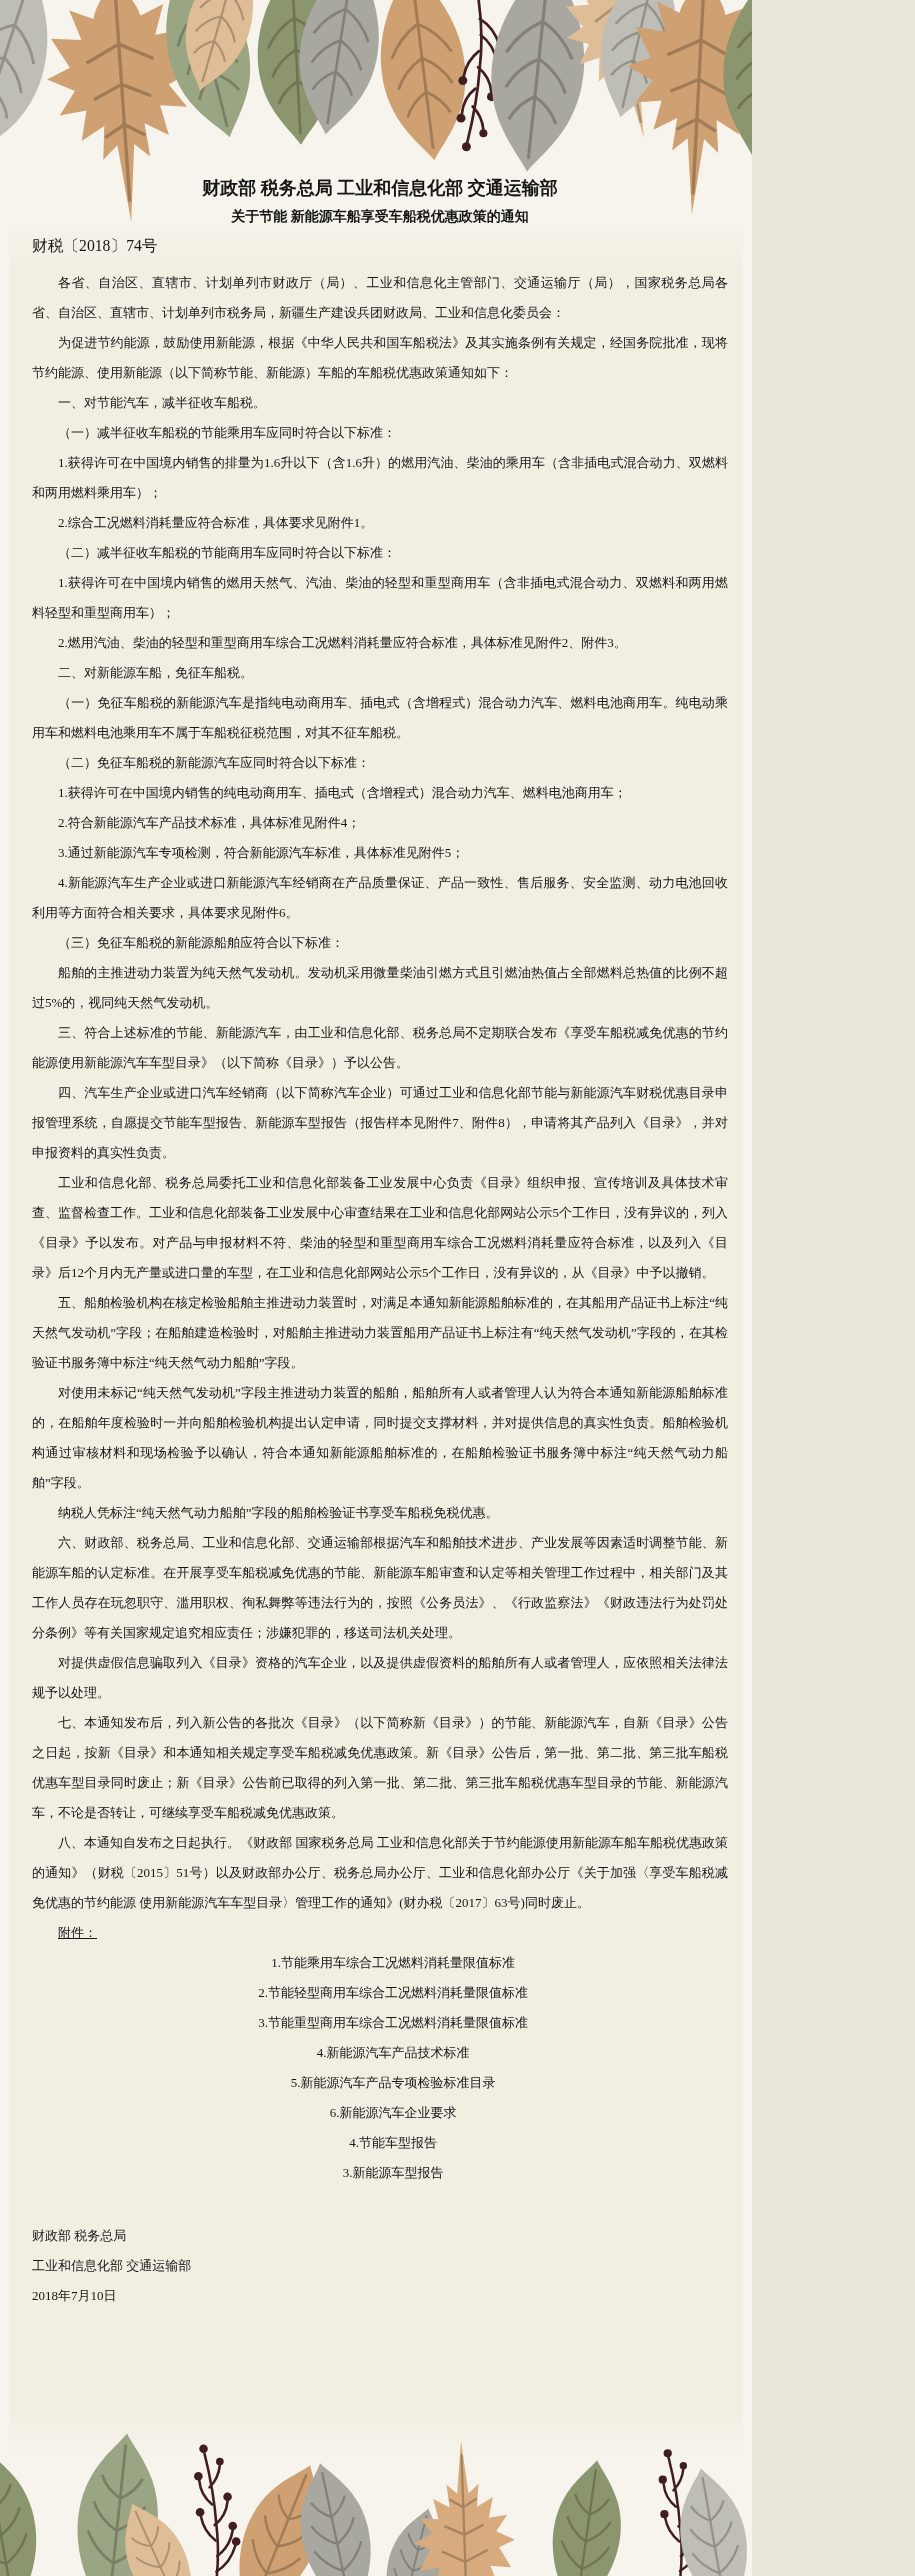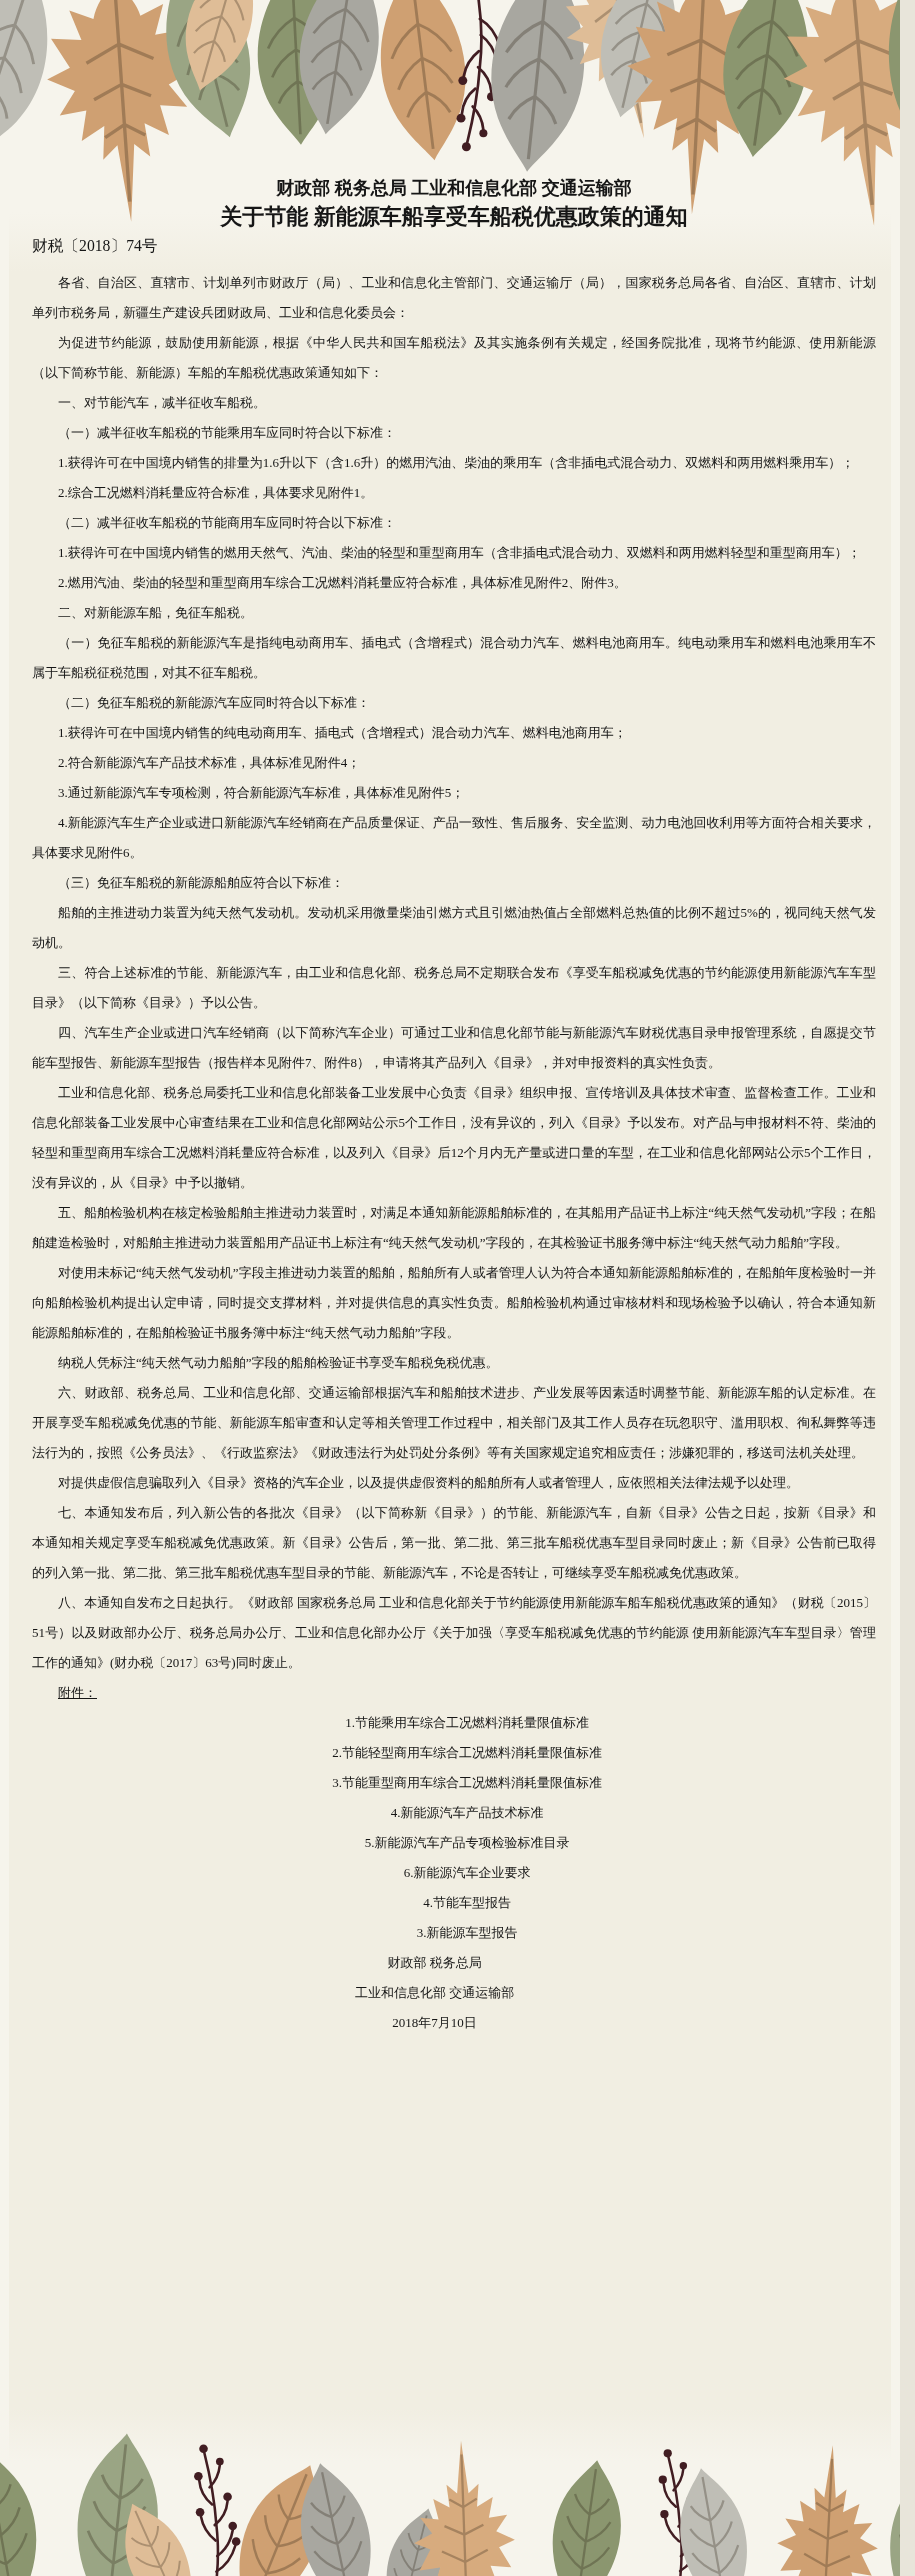"财政部 税务总局 工业和信息化部 交通运输部" .page { width: 900px -> 752px }
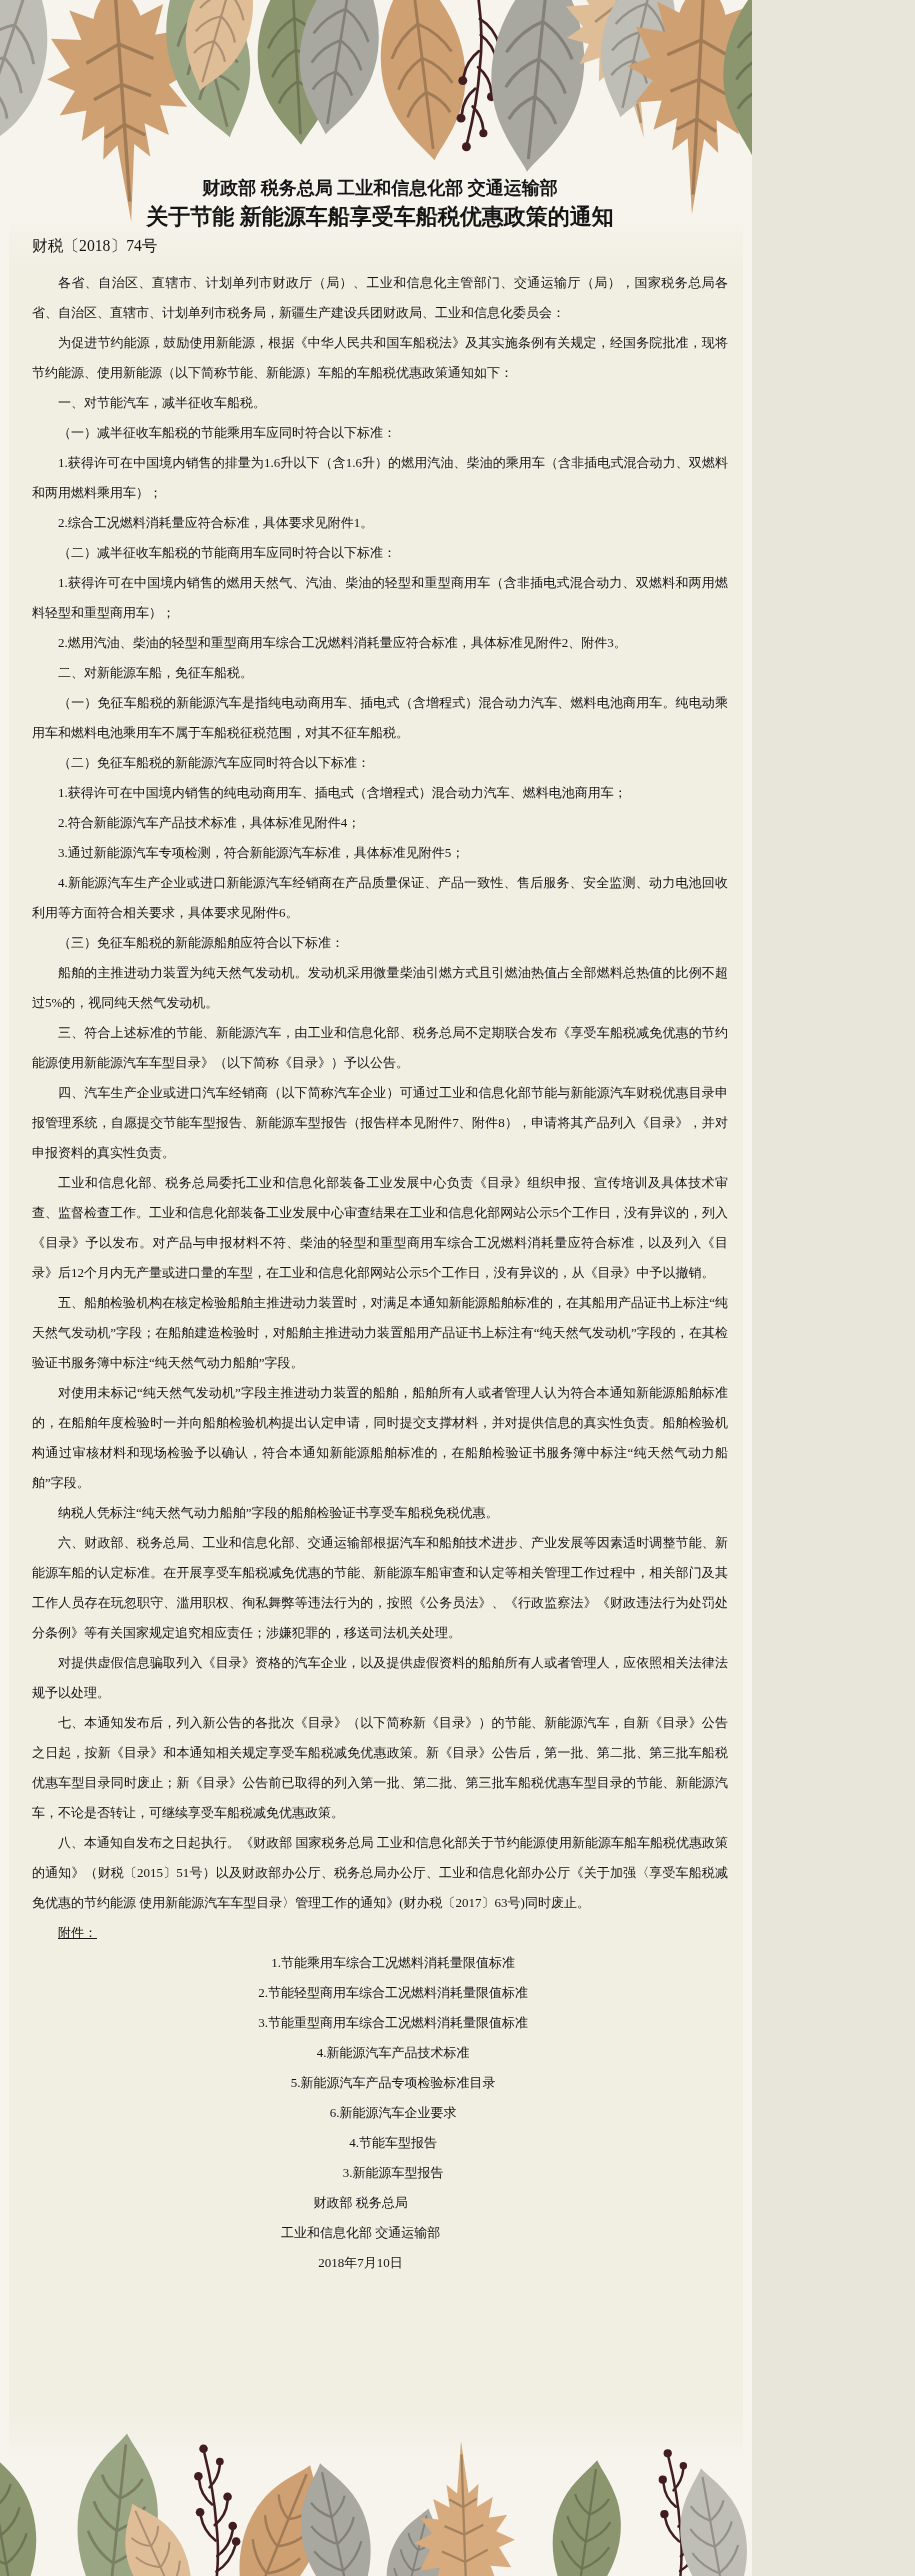"关于节能 新能源车船享受车船税优惠政策的通知" .title { font-size: 22px -> 14px }
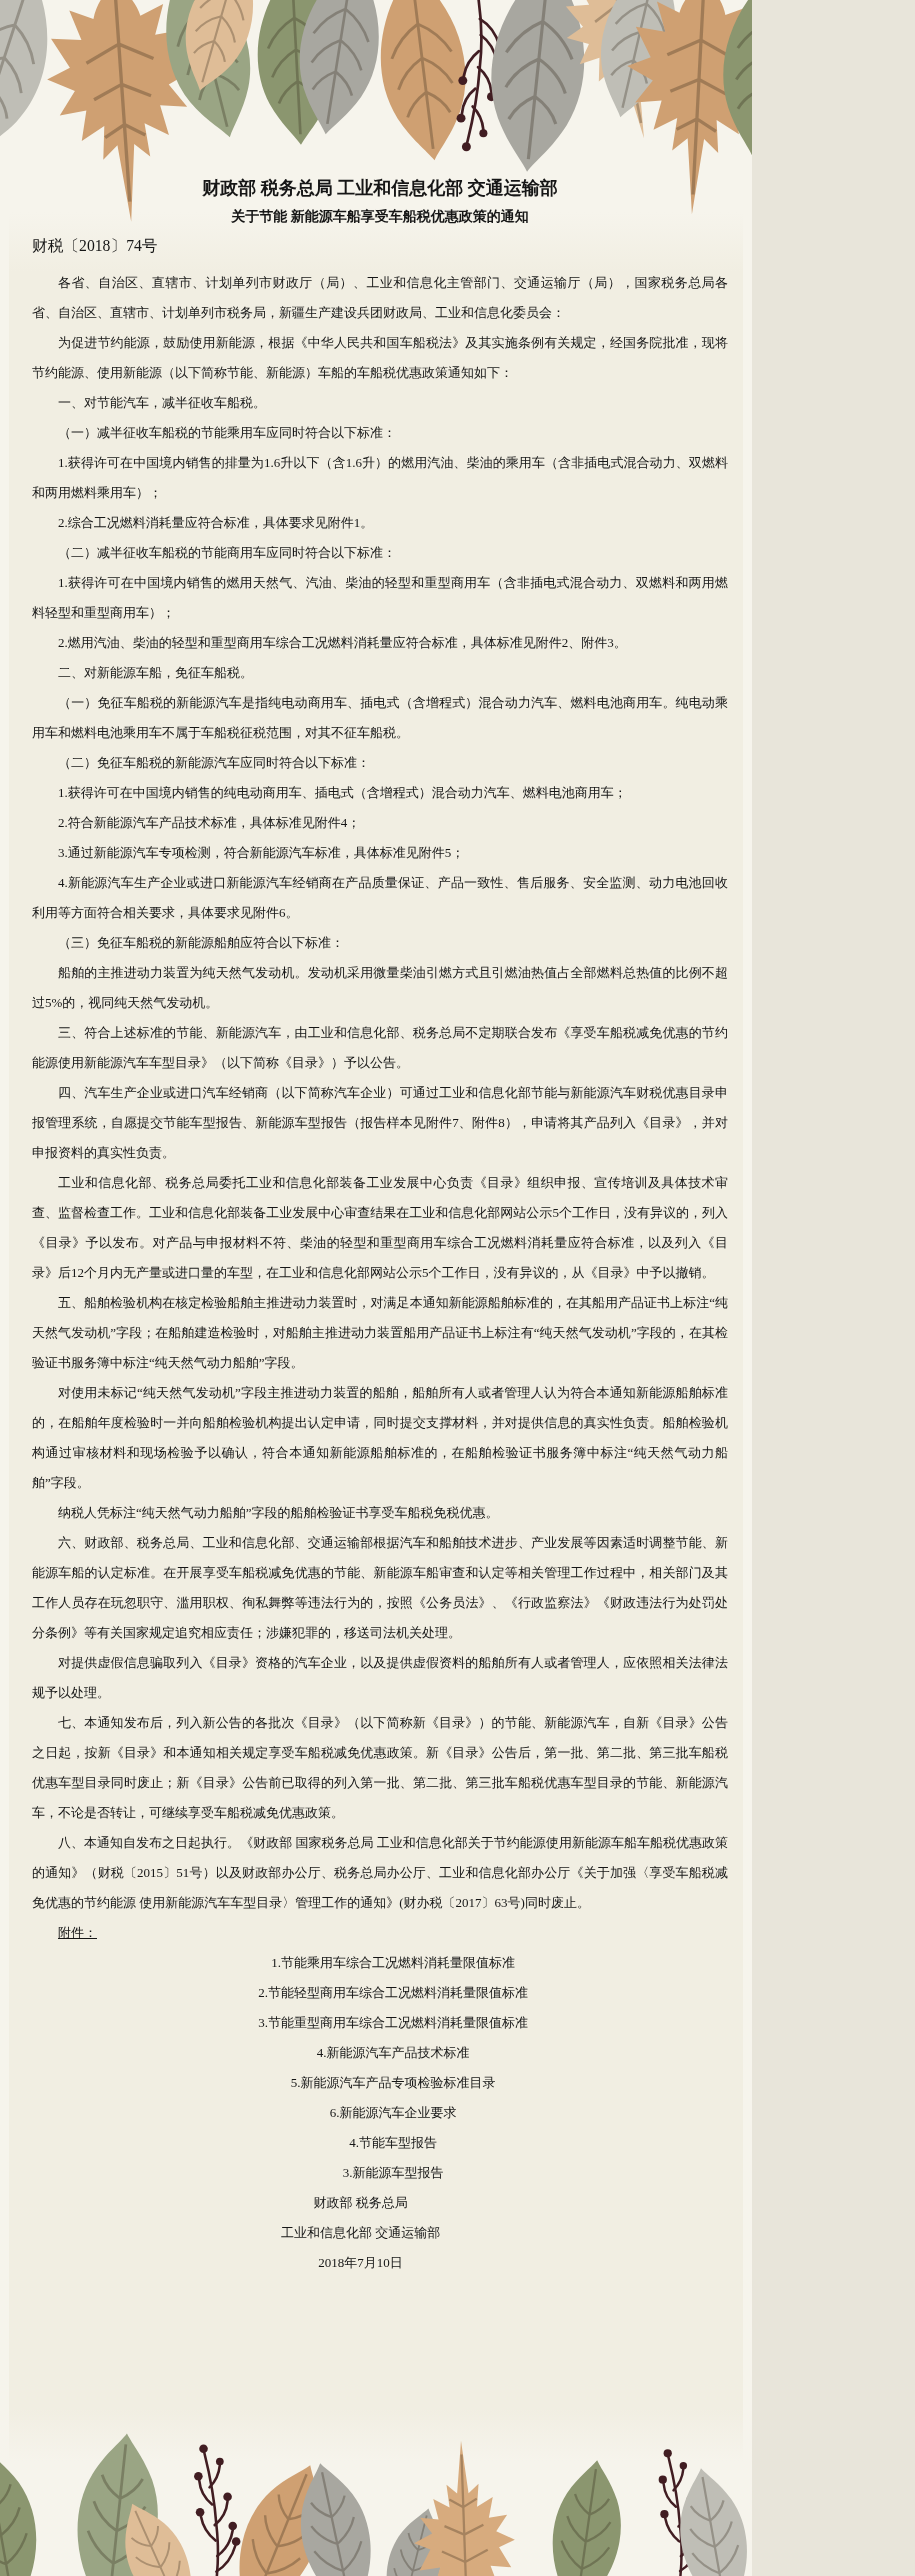"财政部 税务总局" .sig { margin-top: none -> 33px; text-align: center -> left }
